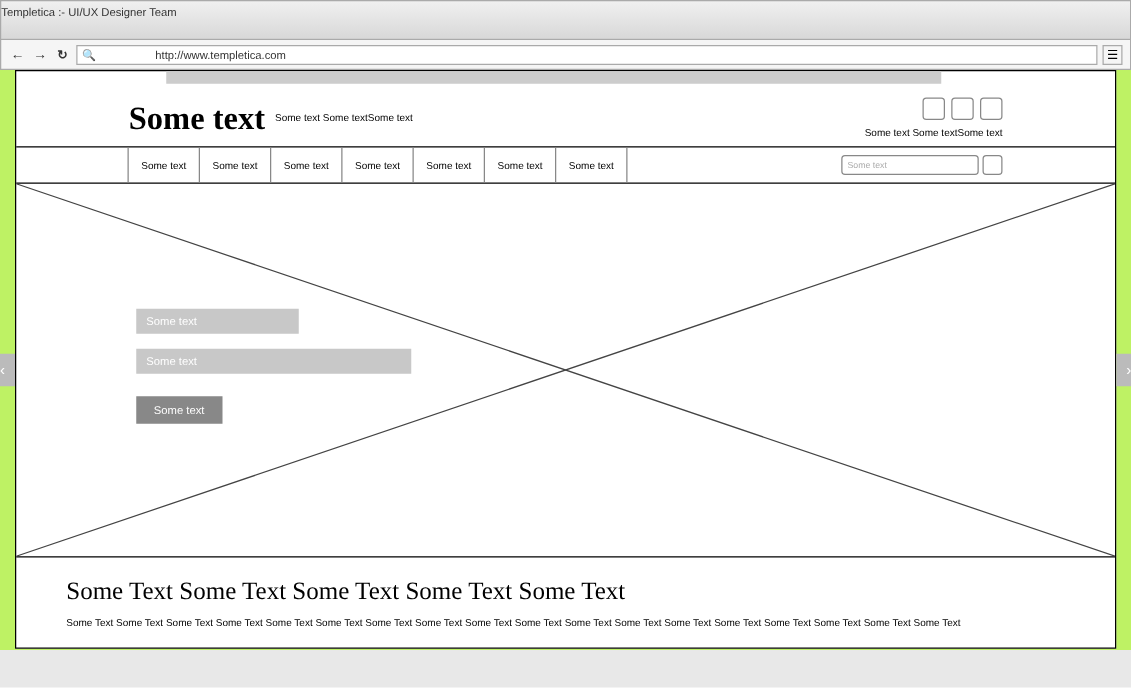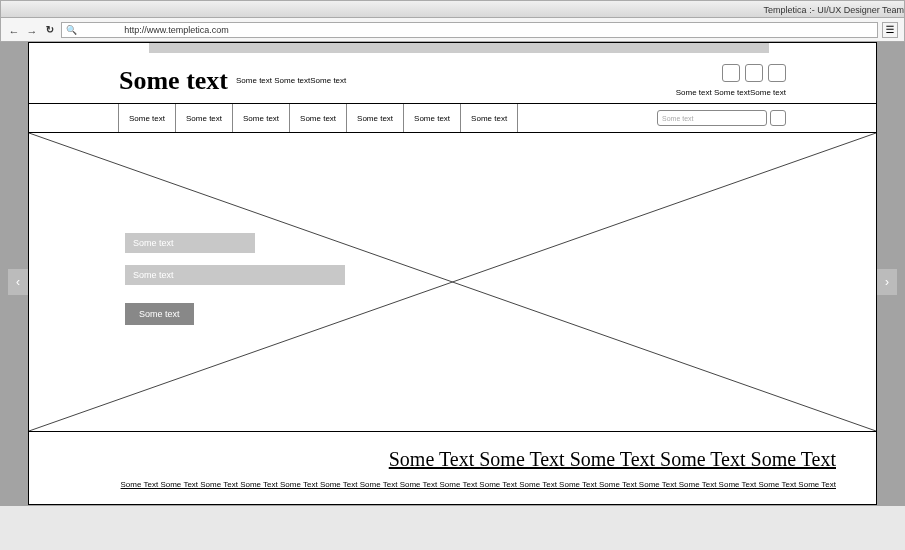"Templetica :- UI/UX Designer Team" .window-titlebar { height: 18px -> 32px; text-align: right -> left }
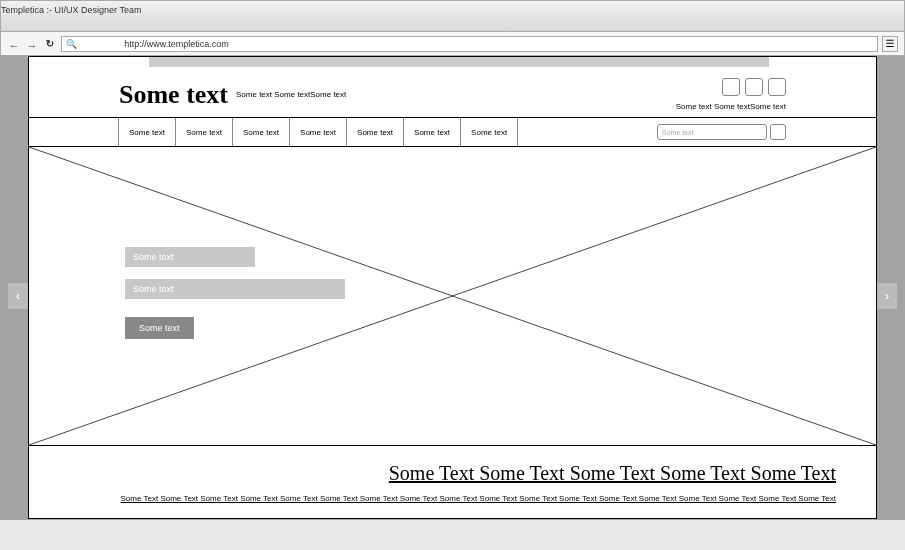"Some text" .viewport { background: #a3a3a3 -> #bef264; padding: 0 28px -> 0 12px }
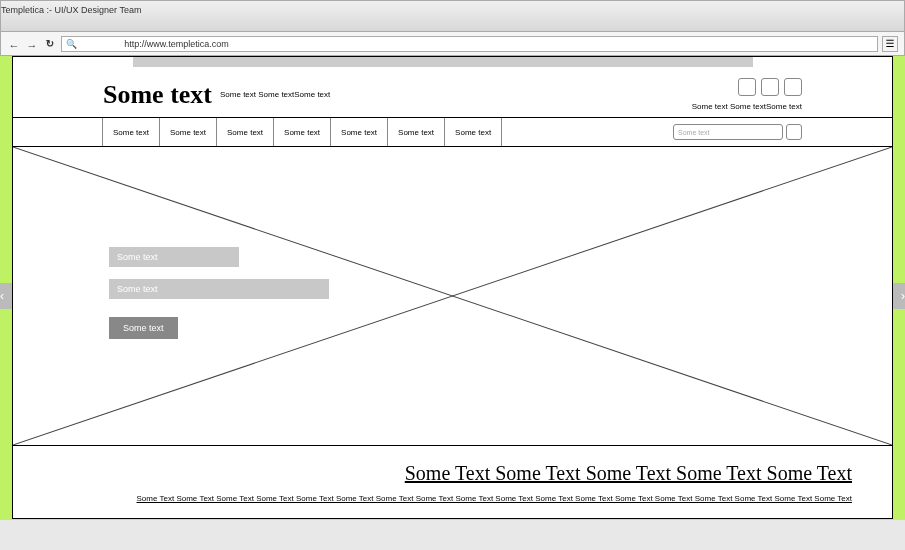"Some Text Some Text Some" .below-section { text-align: right -> left; text-decoration: underline -> none }
